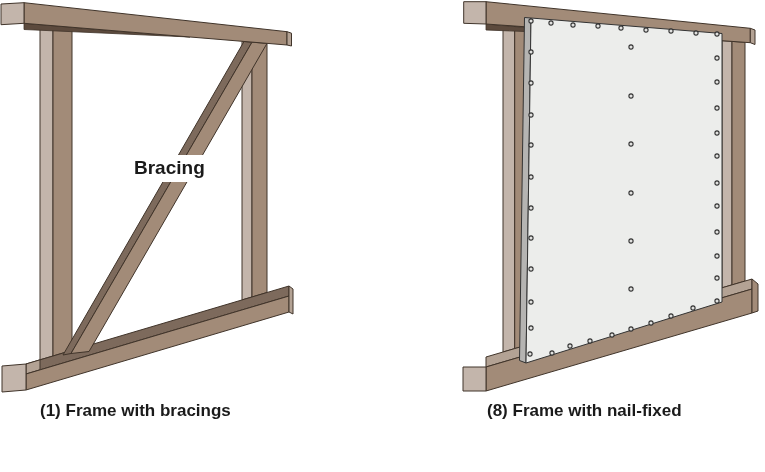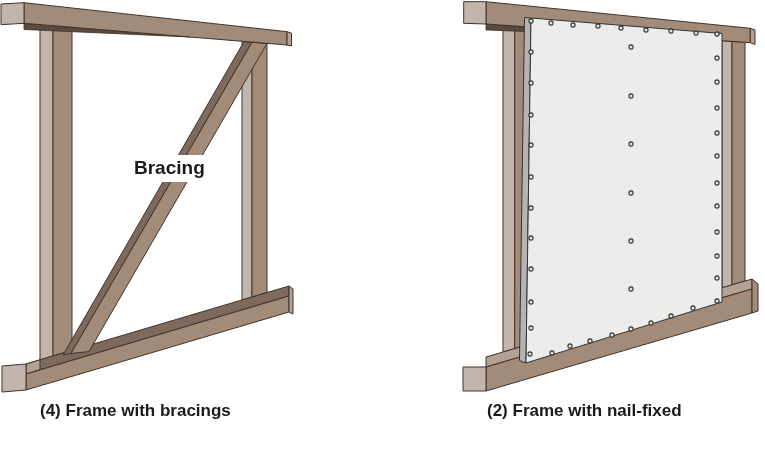"(4) Frame with bracings" div.caption { text: 4 -> 1 }
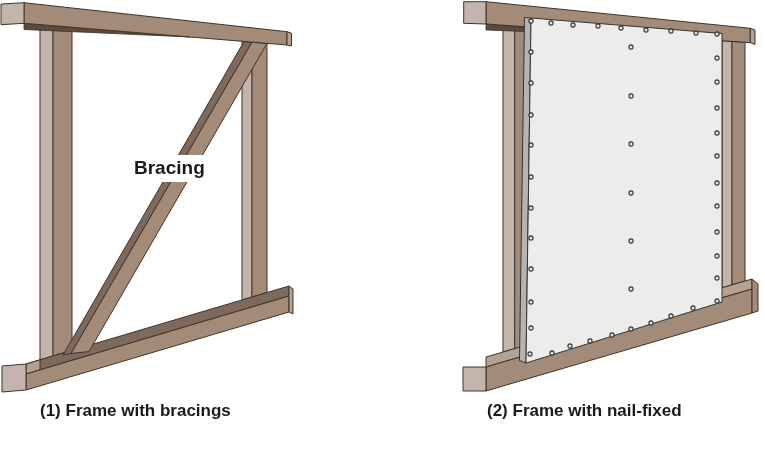"(2) Frame with nail-fixed" span { text: 2 -> 8 }
